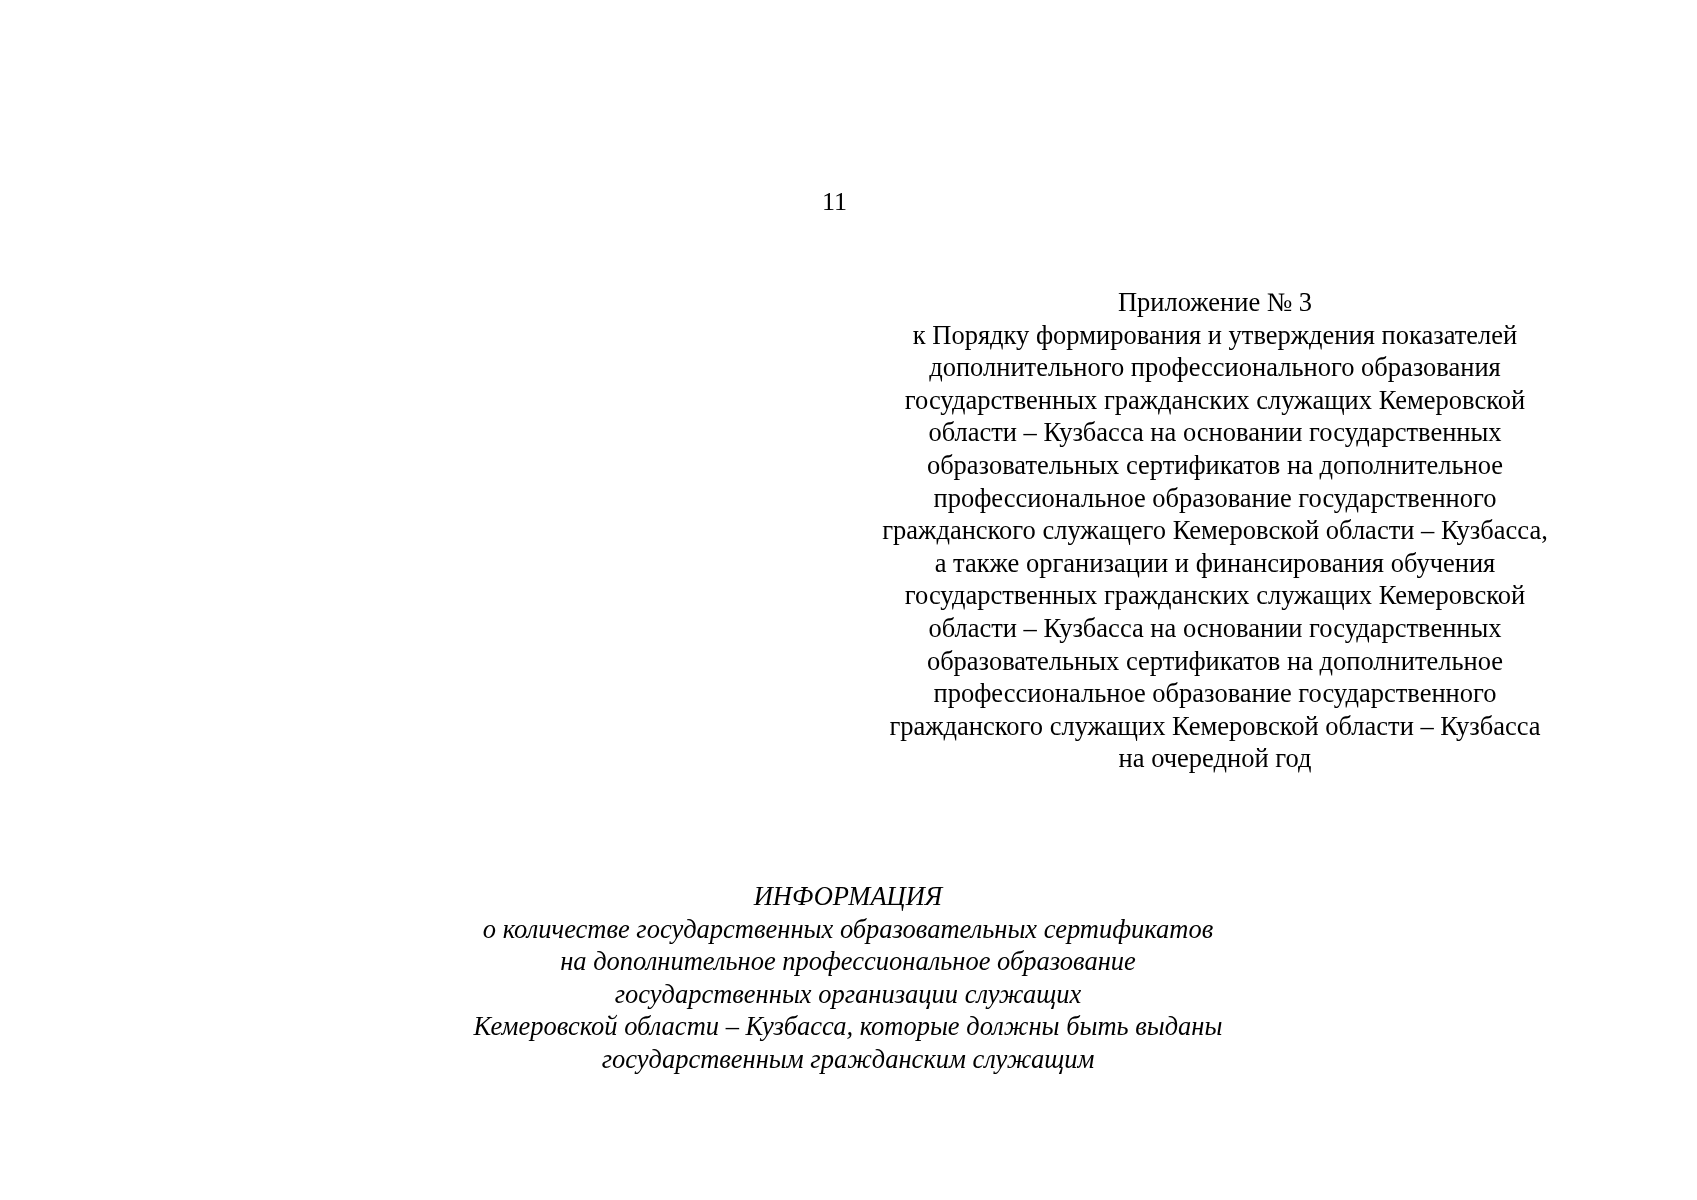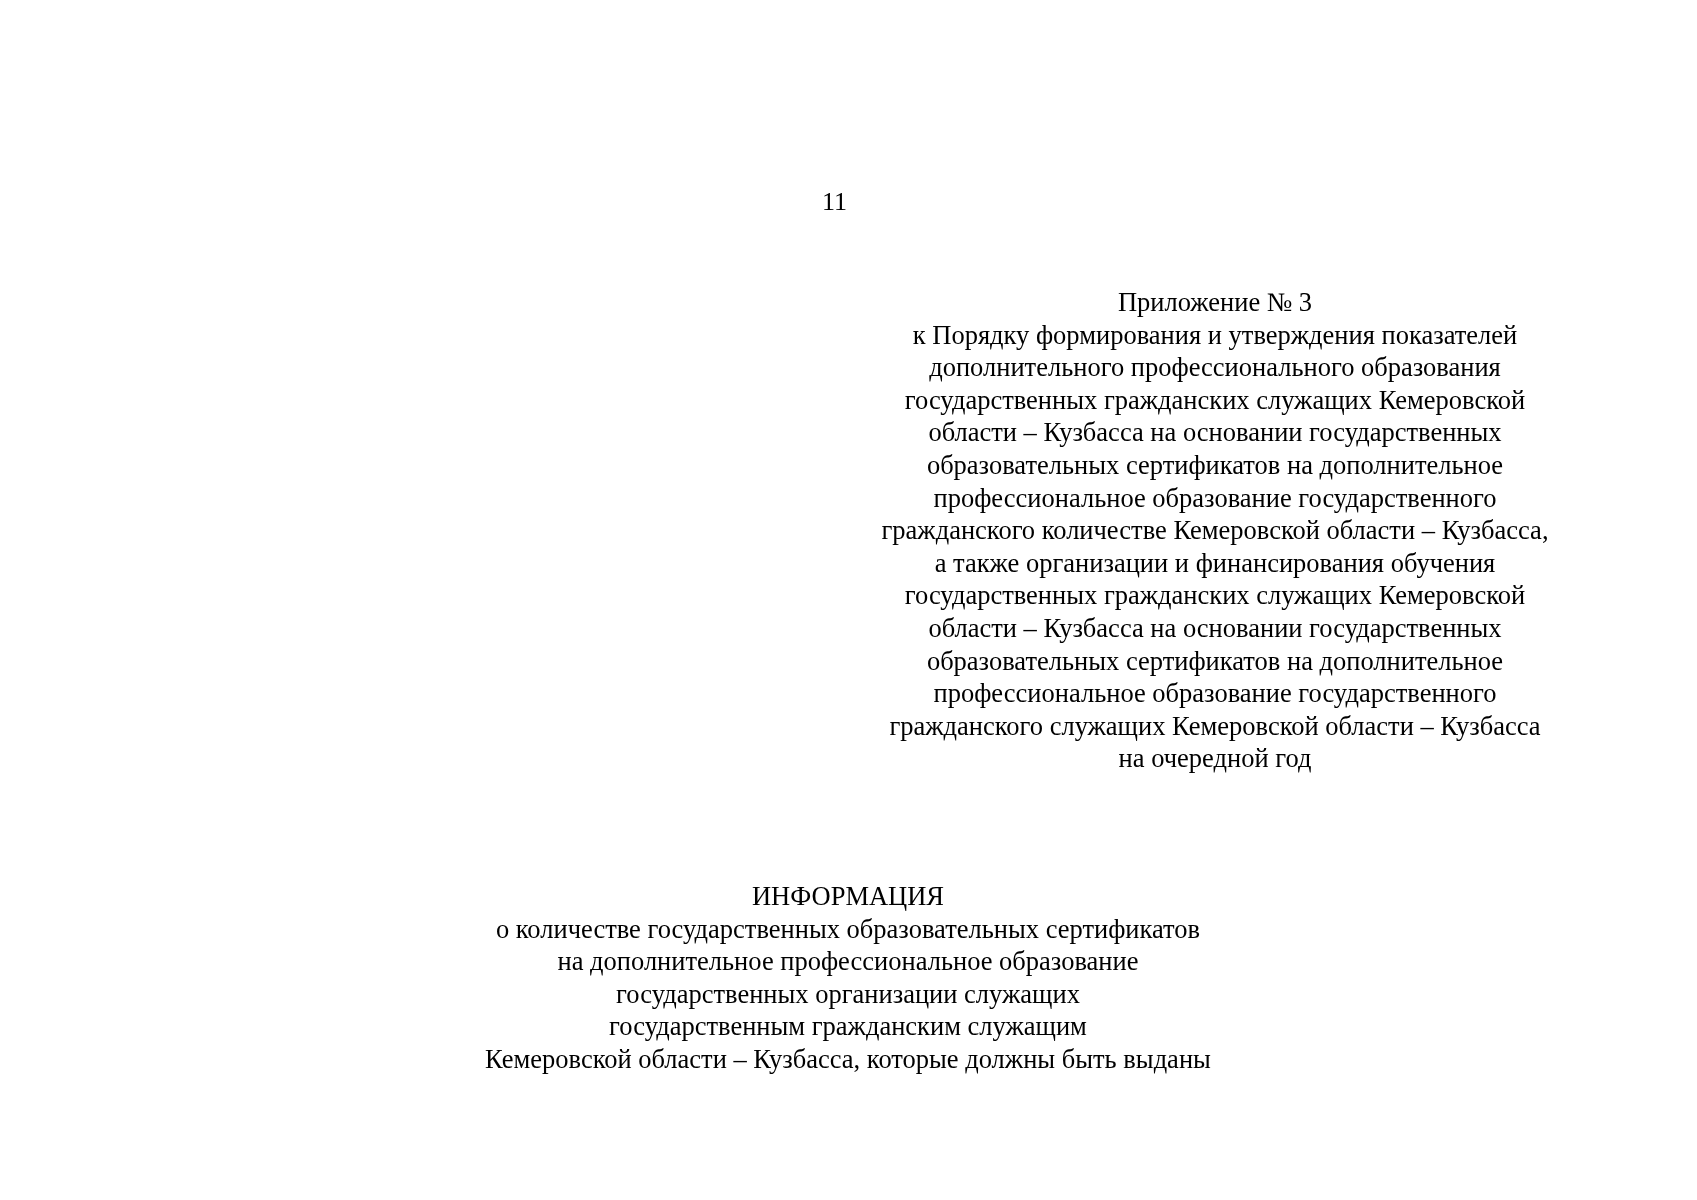"гражданского количестве Кемеровской" span.line { text: количестве -> служащего }
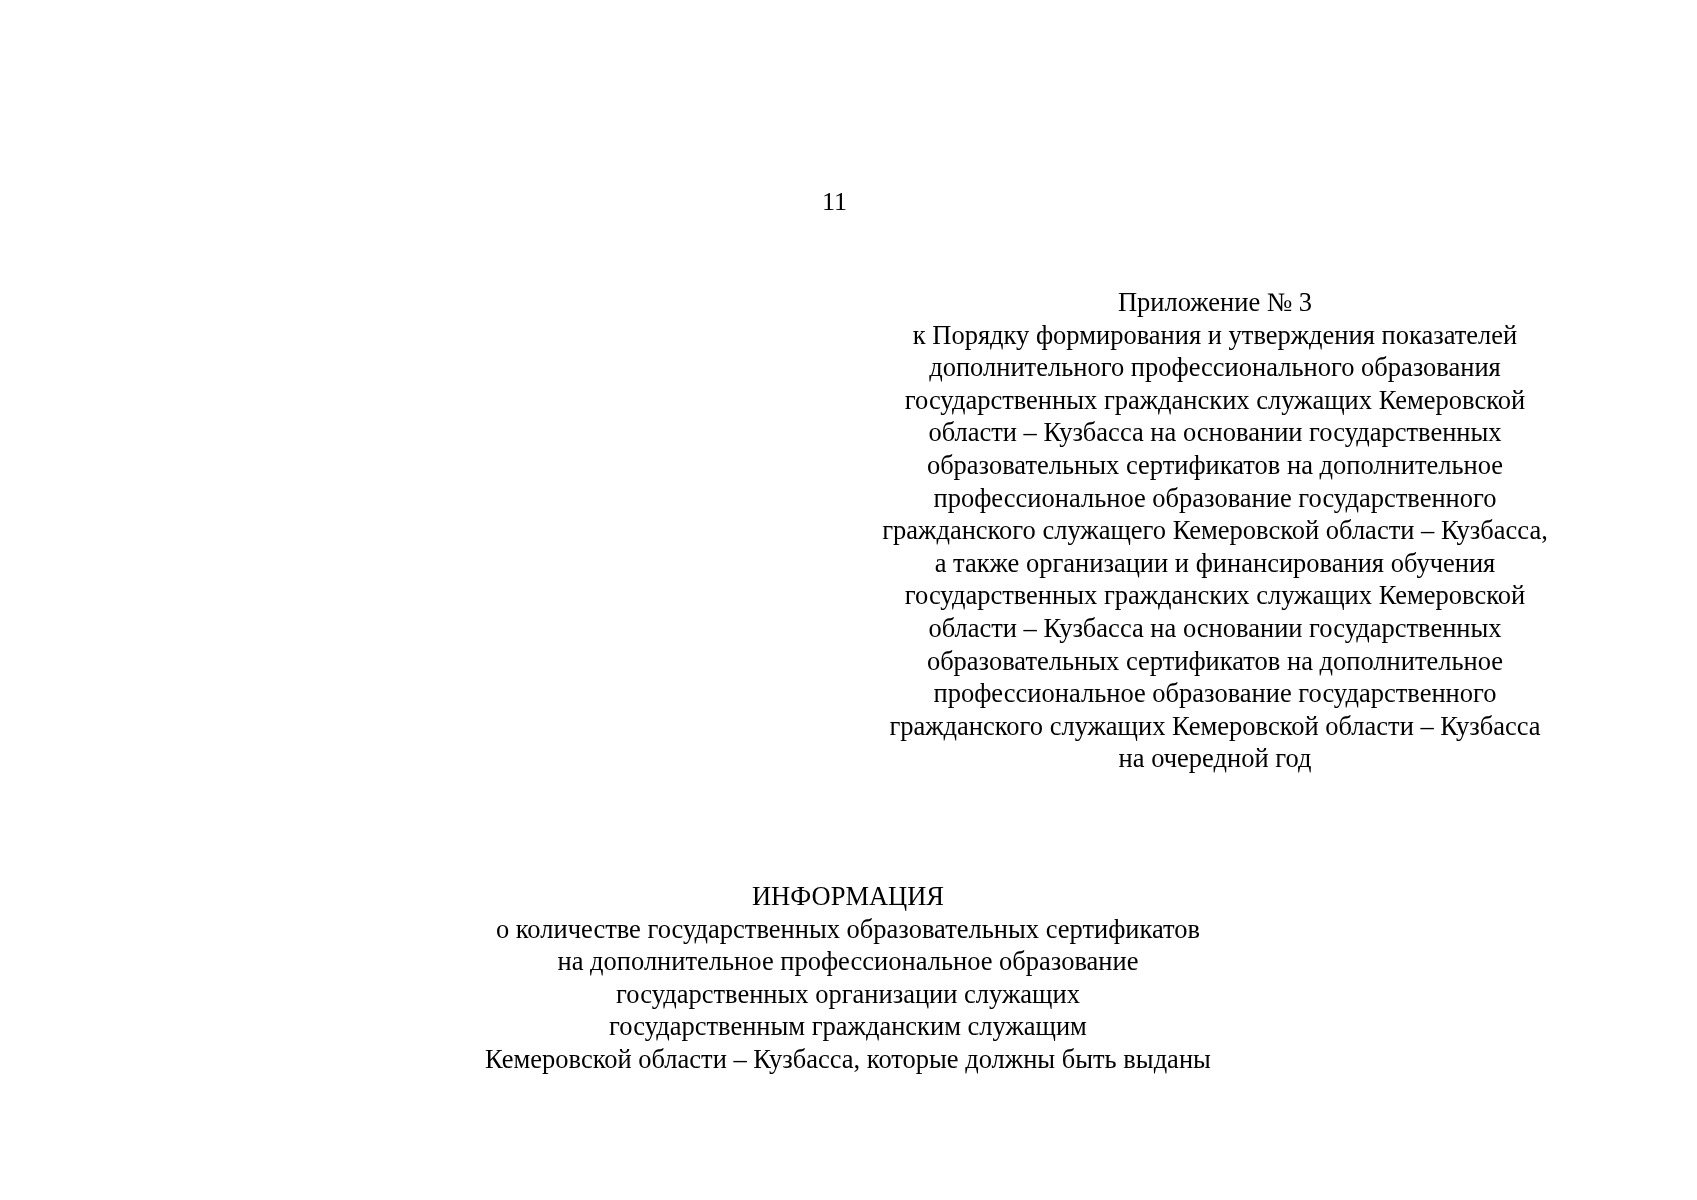"ИНФОРМАЦИЯ" .info-block { font-style: none -> italic }
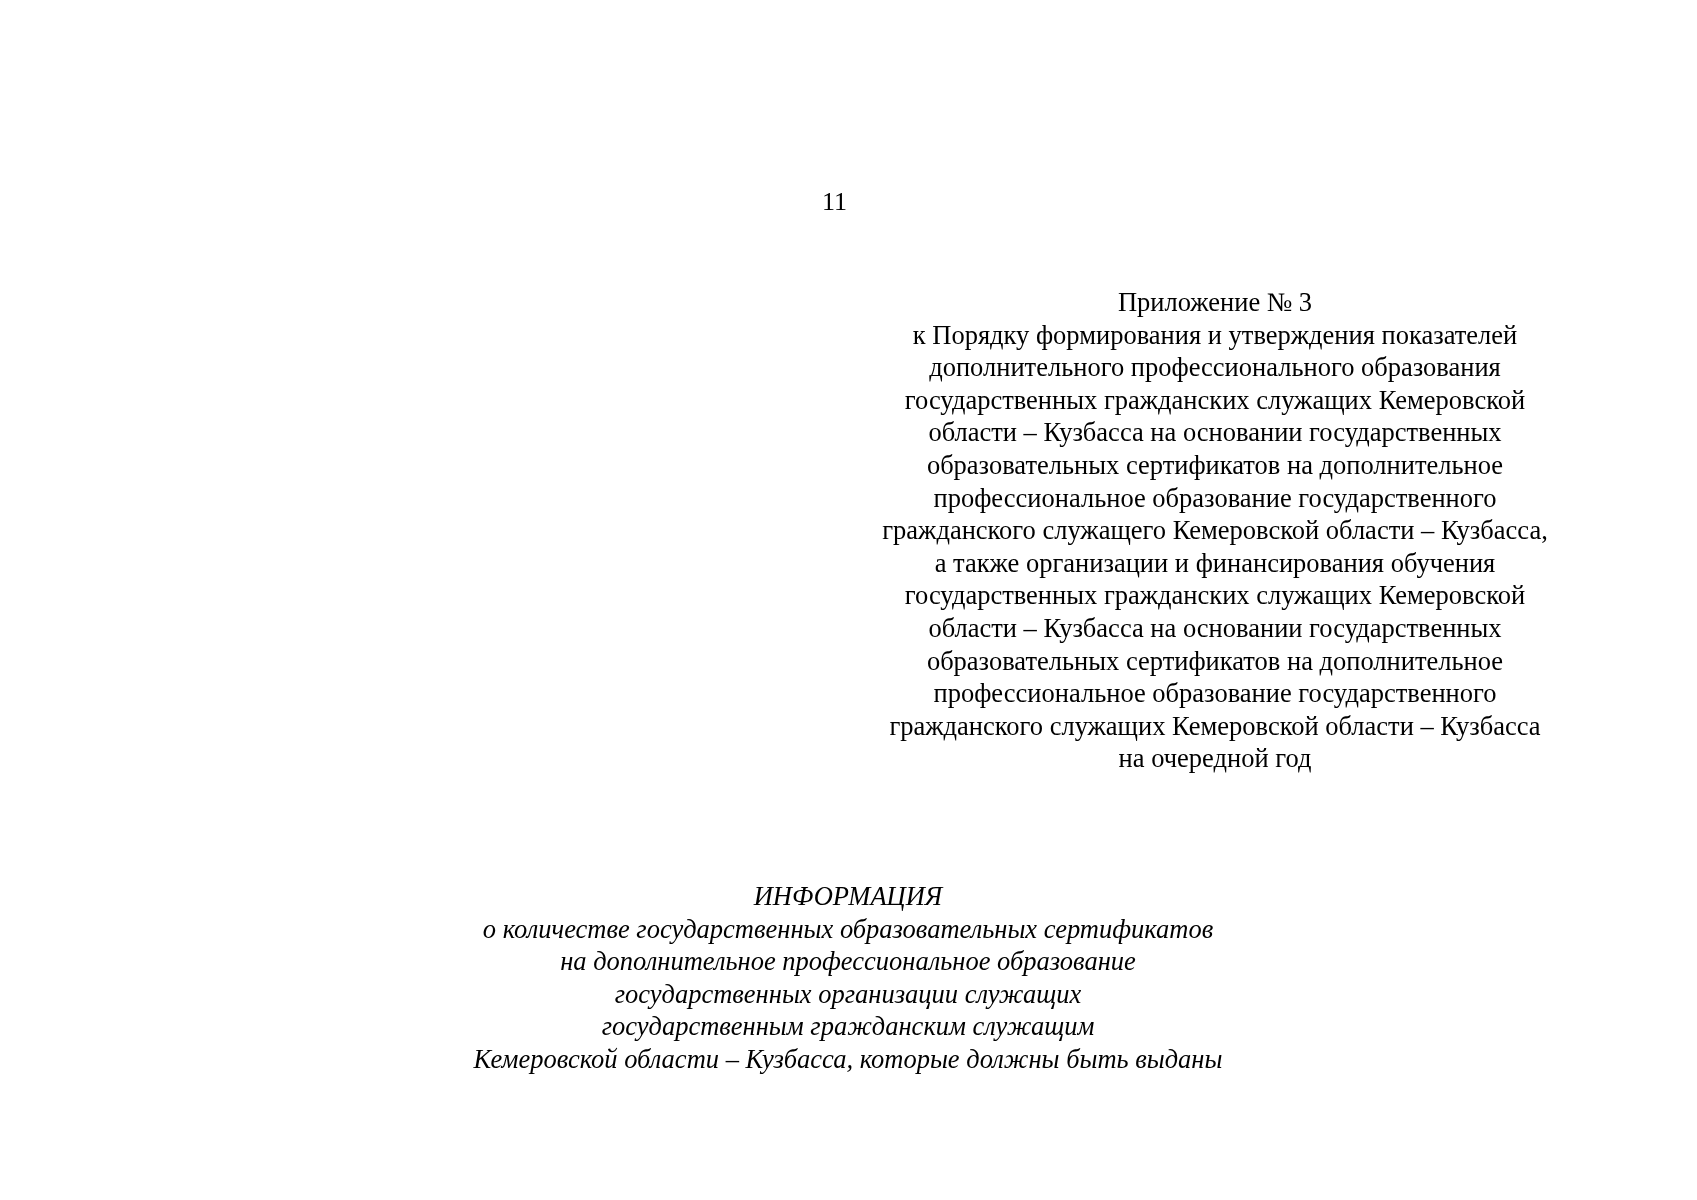"государственным гражданским служащим" span.line { order: before "Кемеровской области – Кузбасса, которые" -> after "Кемеровской области – Кузбасса, которые" }
